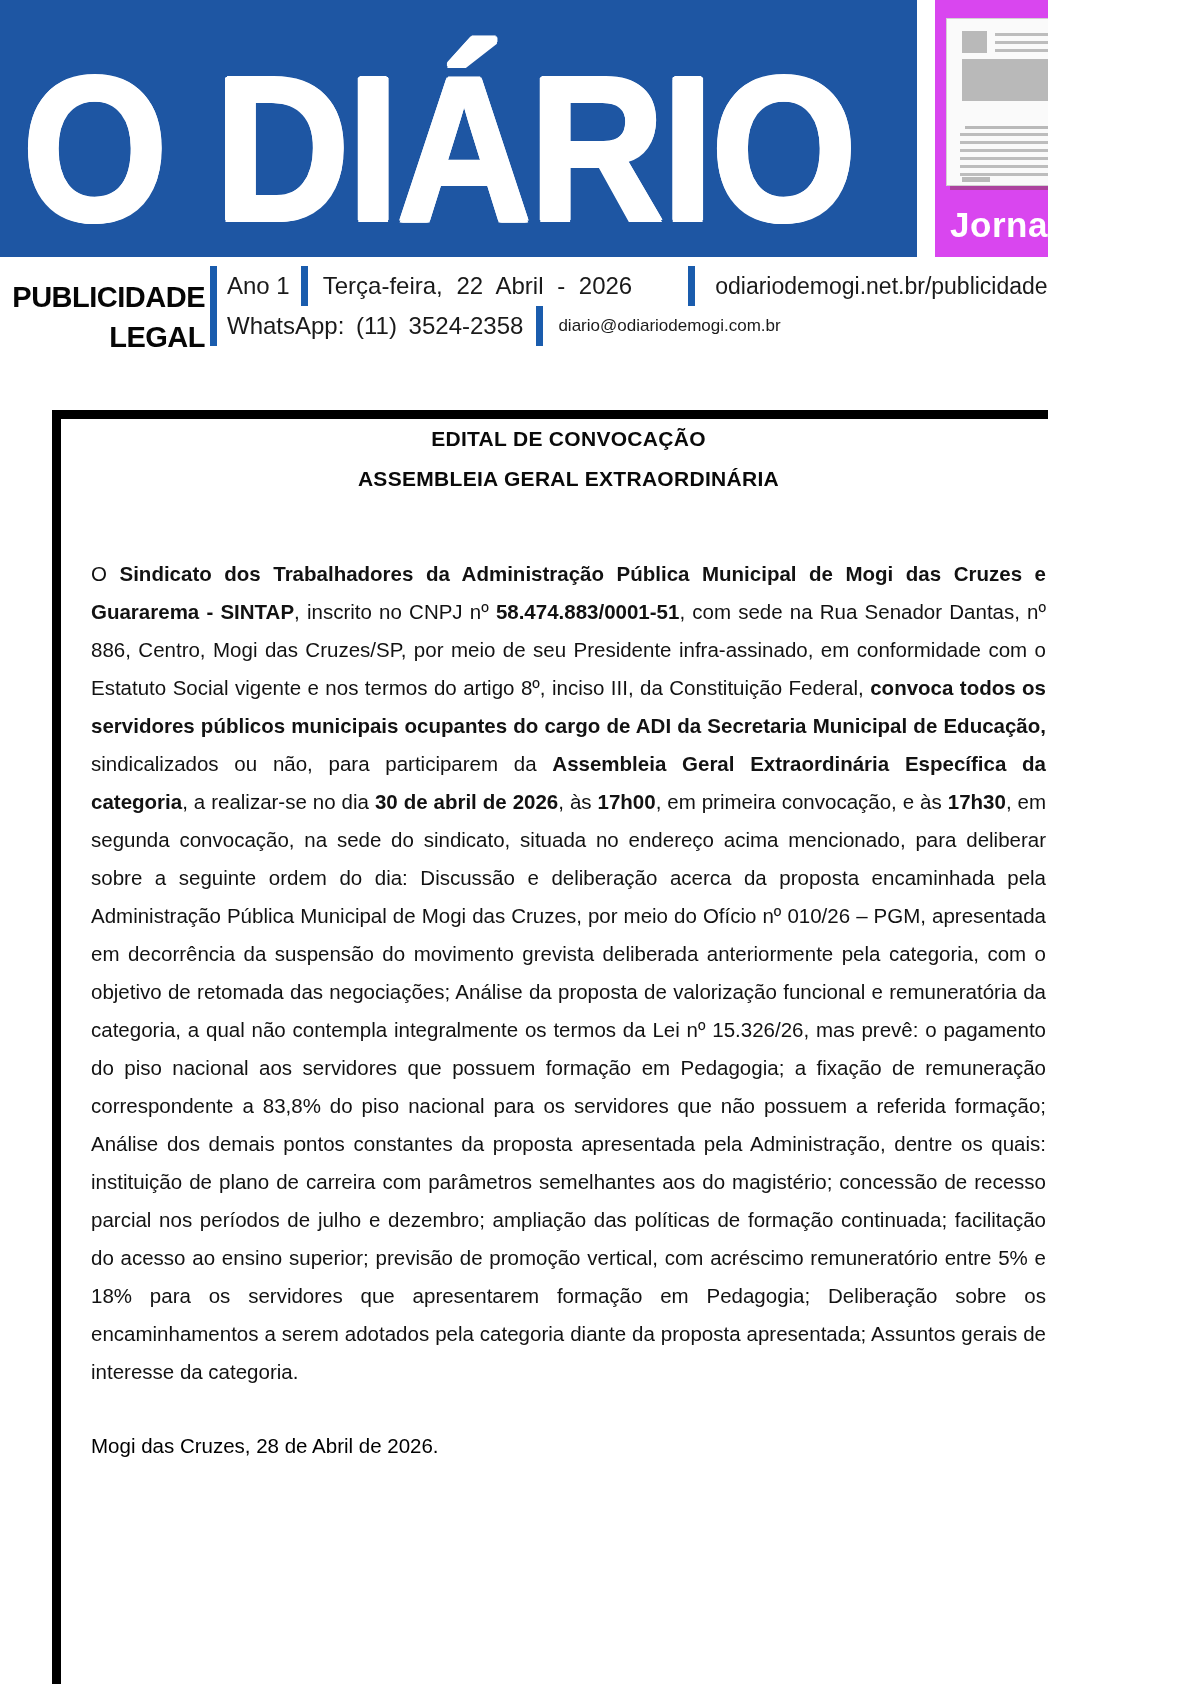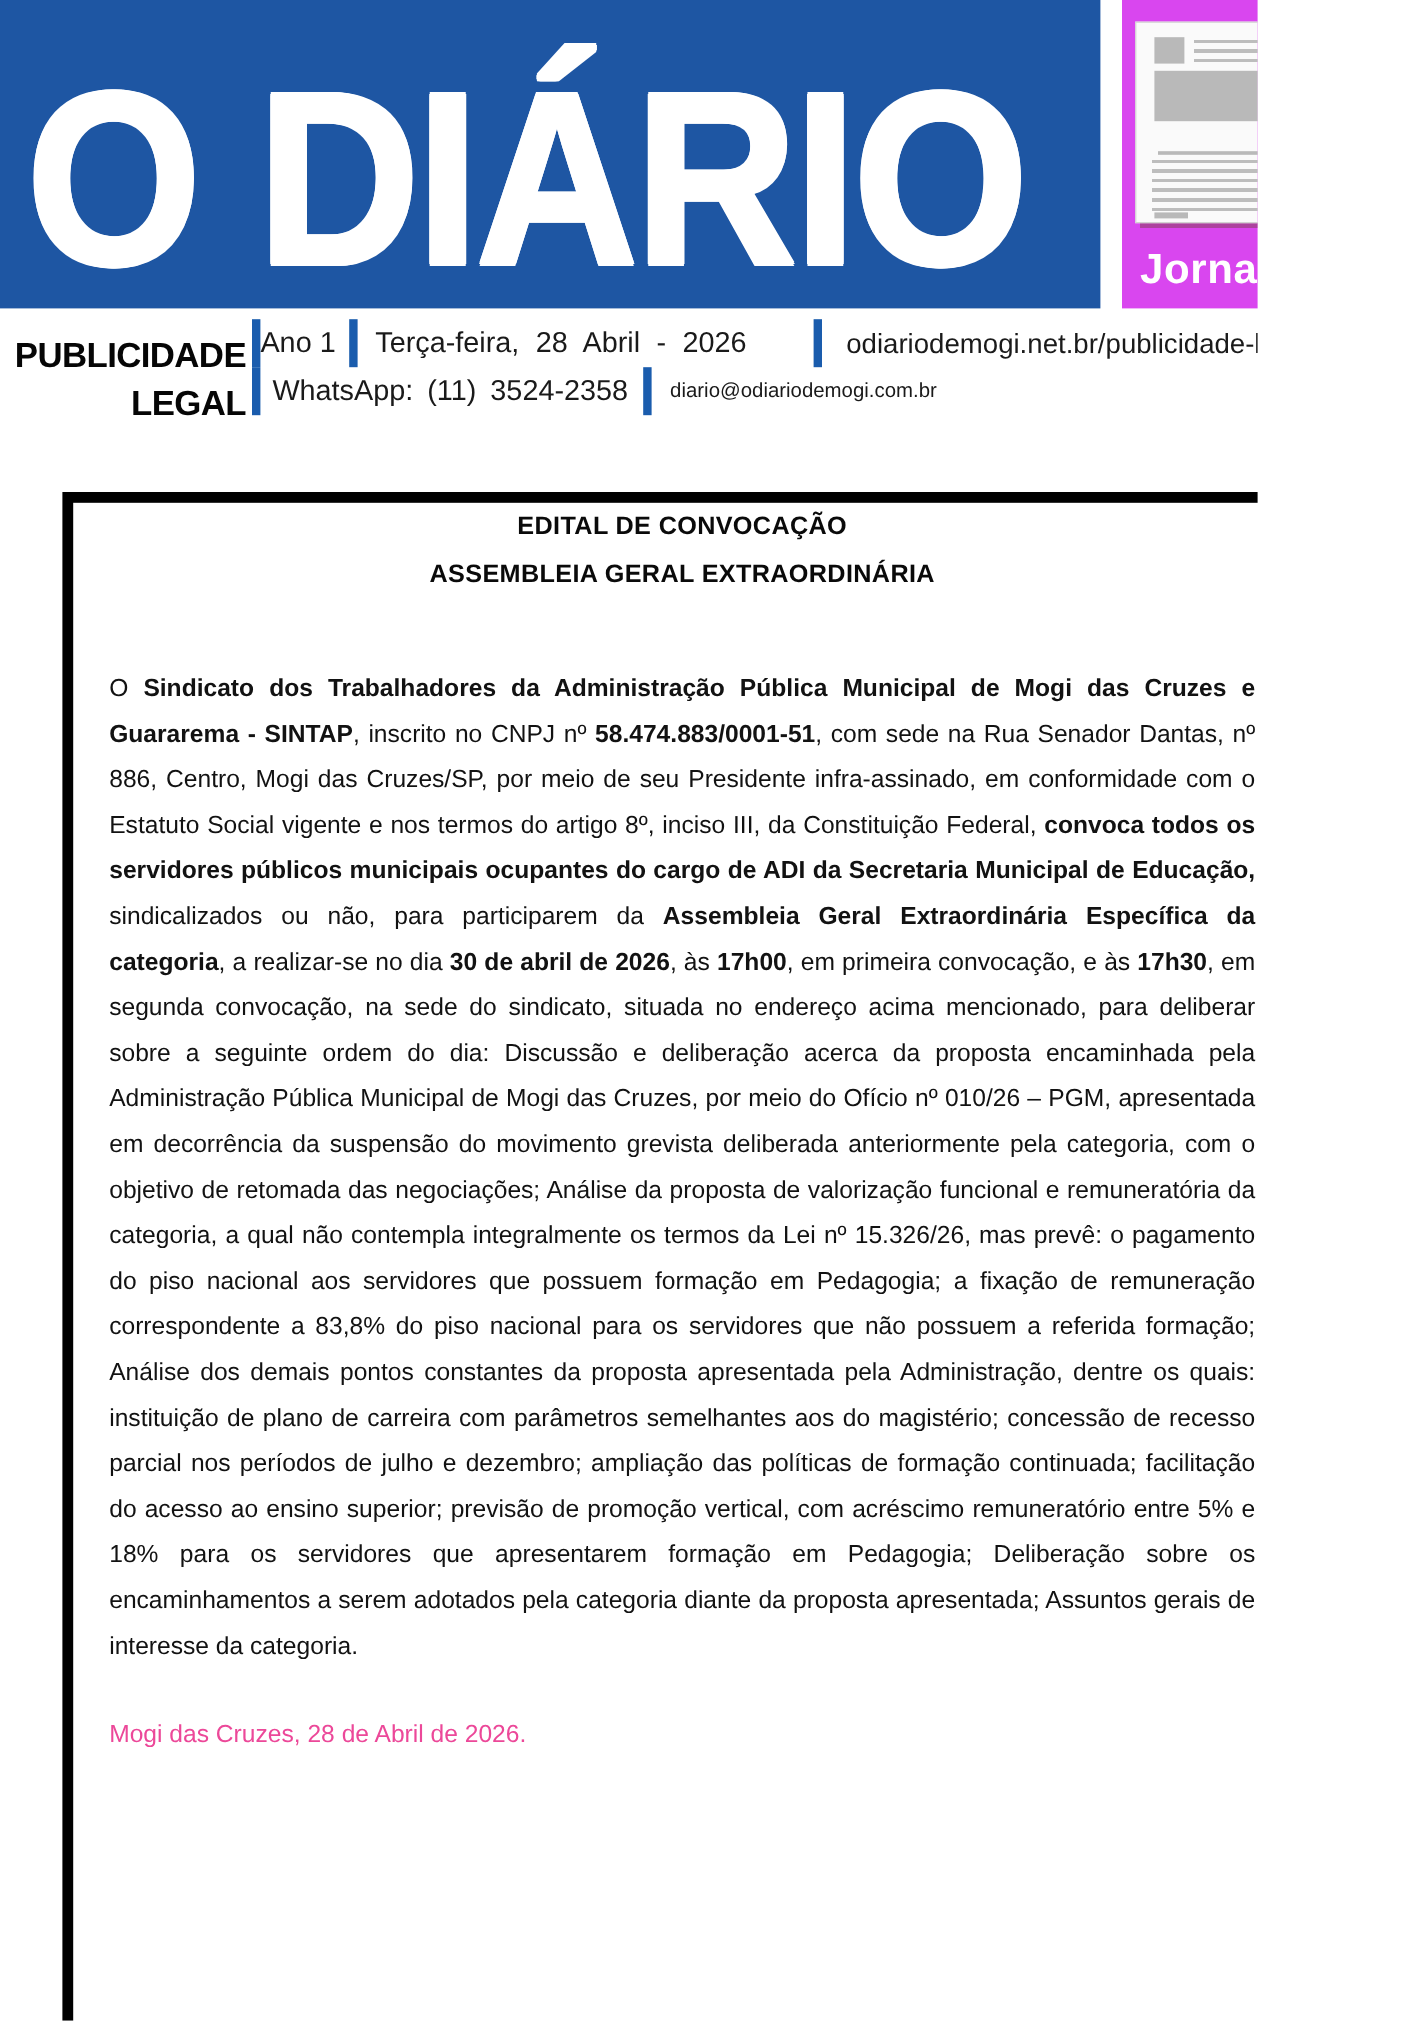"Ano 1" .edition { margin-left: none -> 10px }
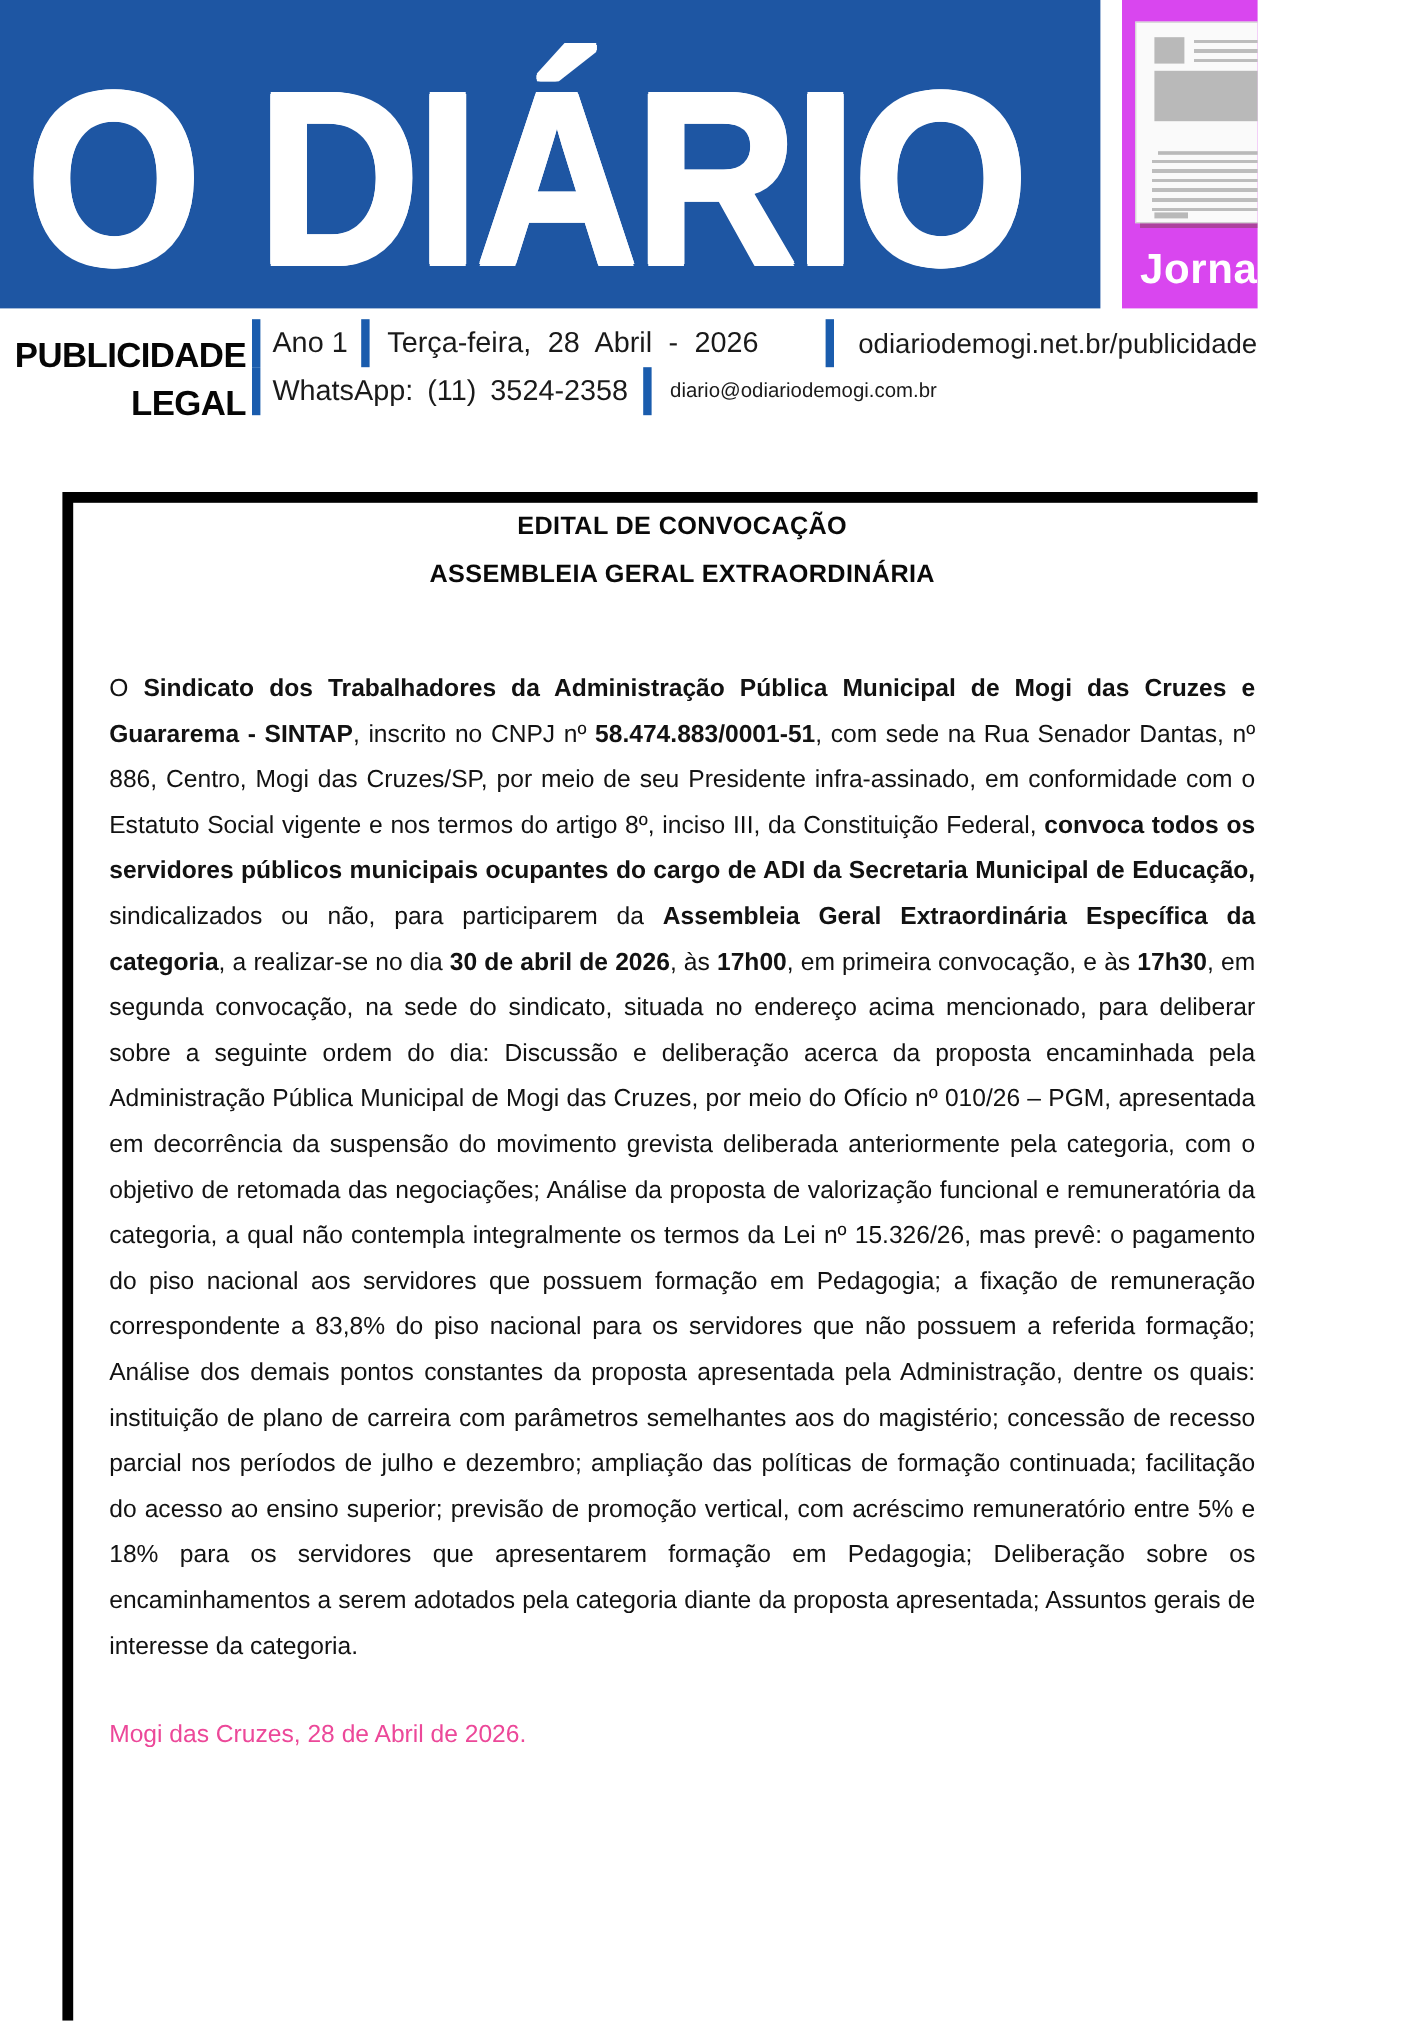"Terça-feira, 28 Abril - 2026" span.date { text: 28 -> 22 }
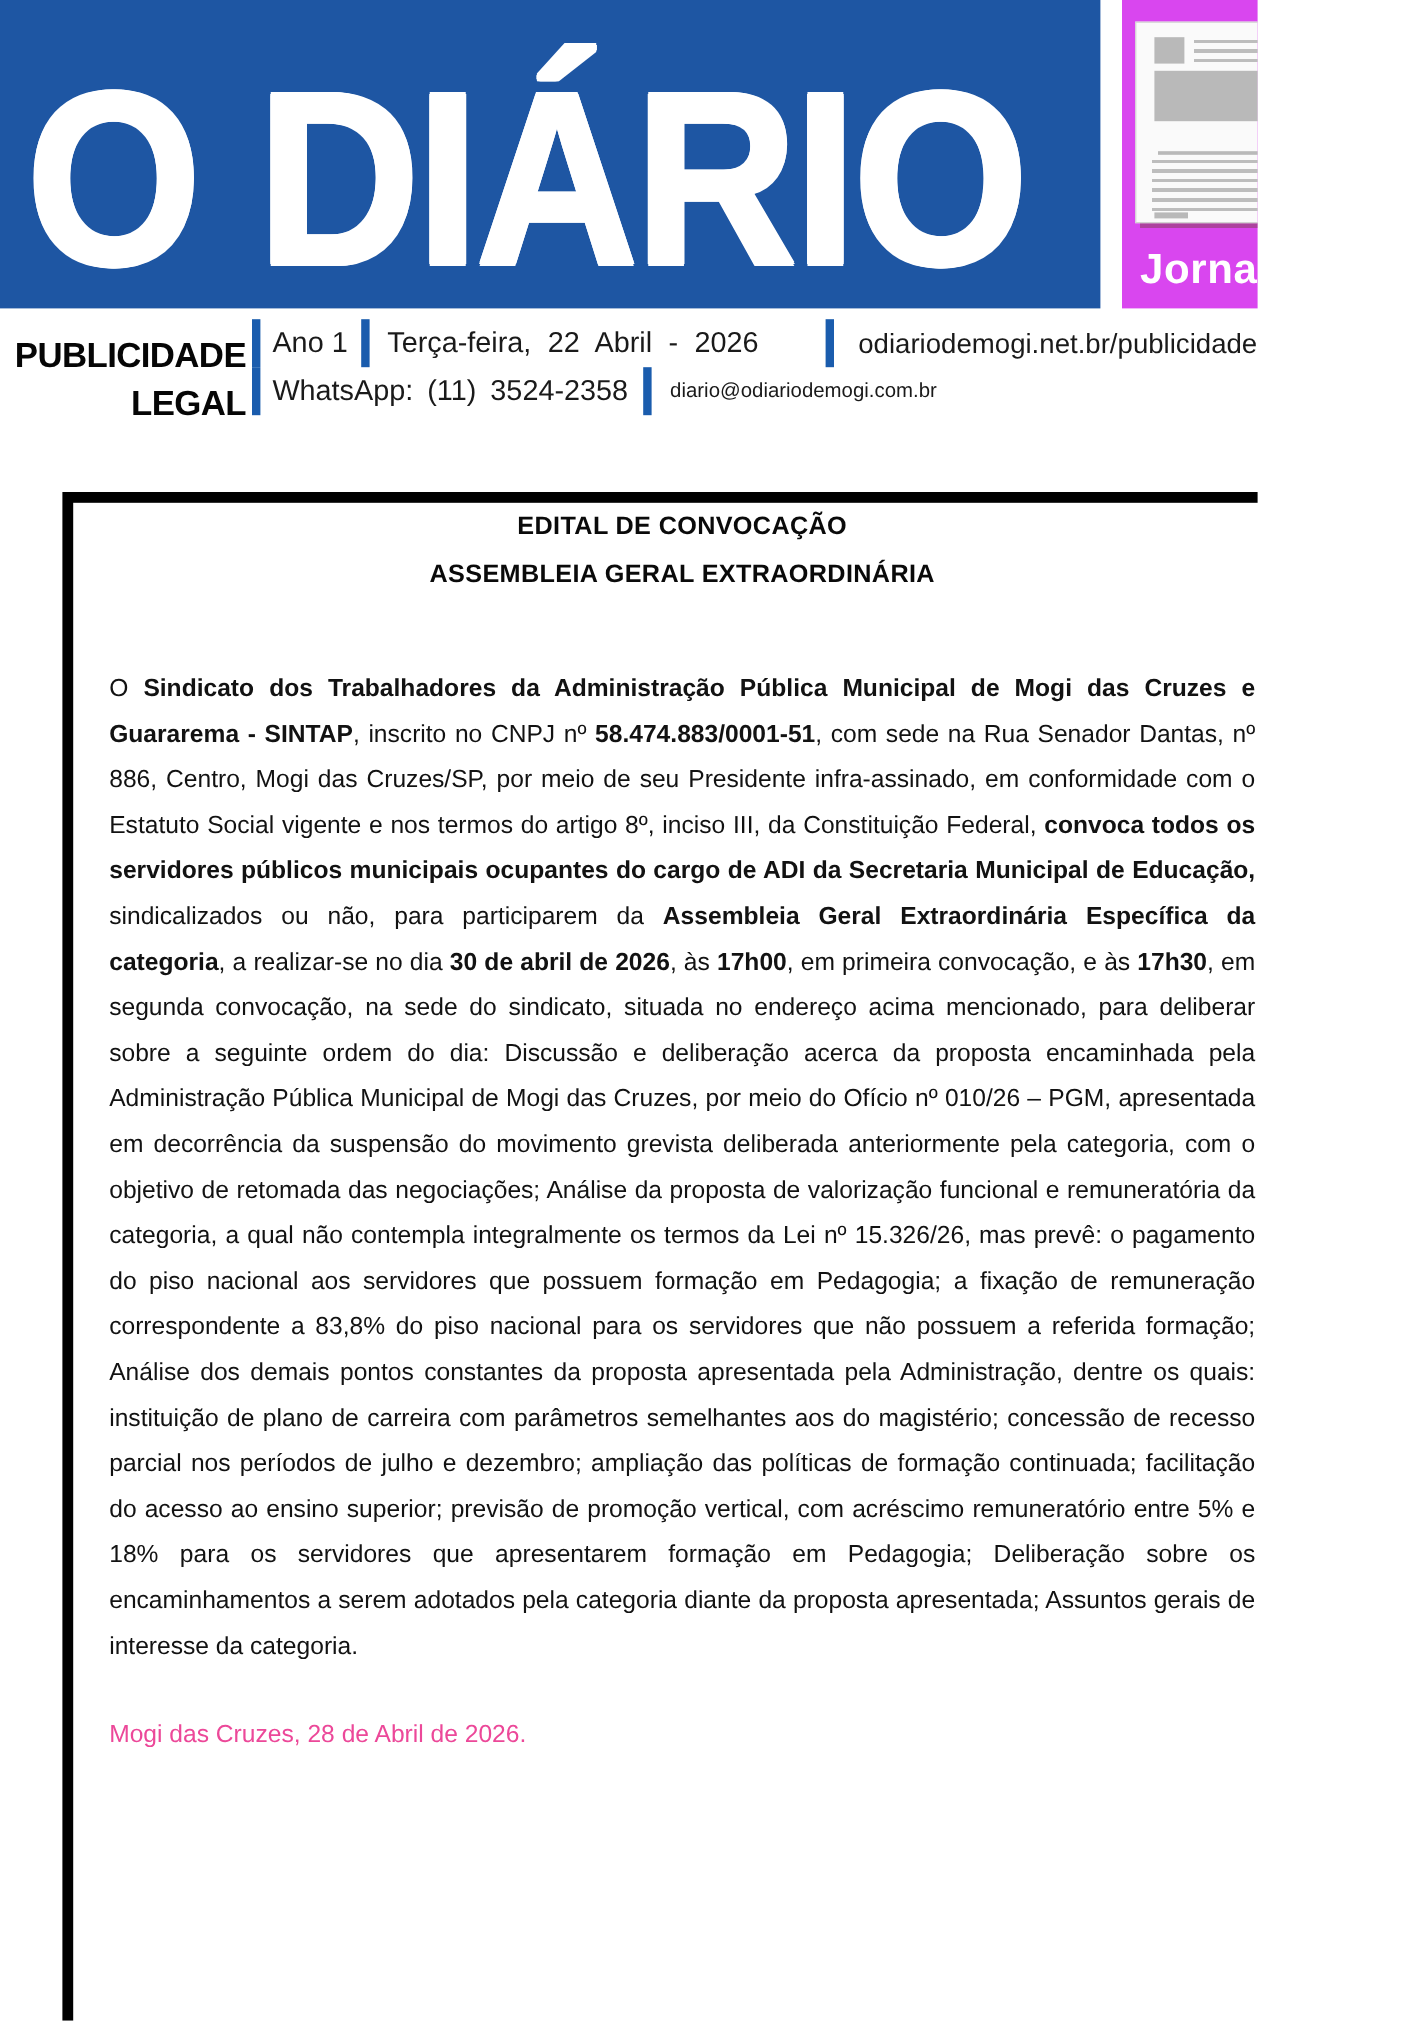"Mogi das Cruzes, 28 de" .closing { color: #ec4899 -> #000000 }
